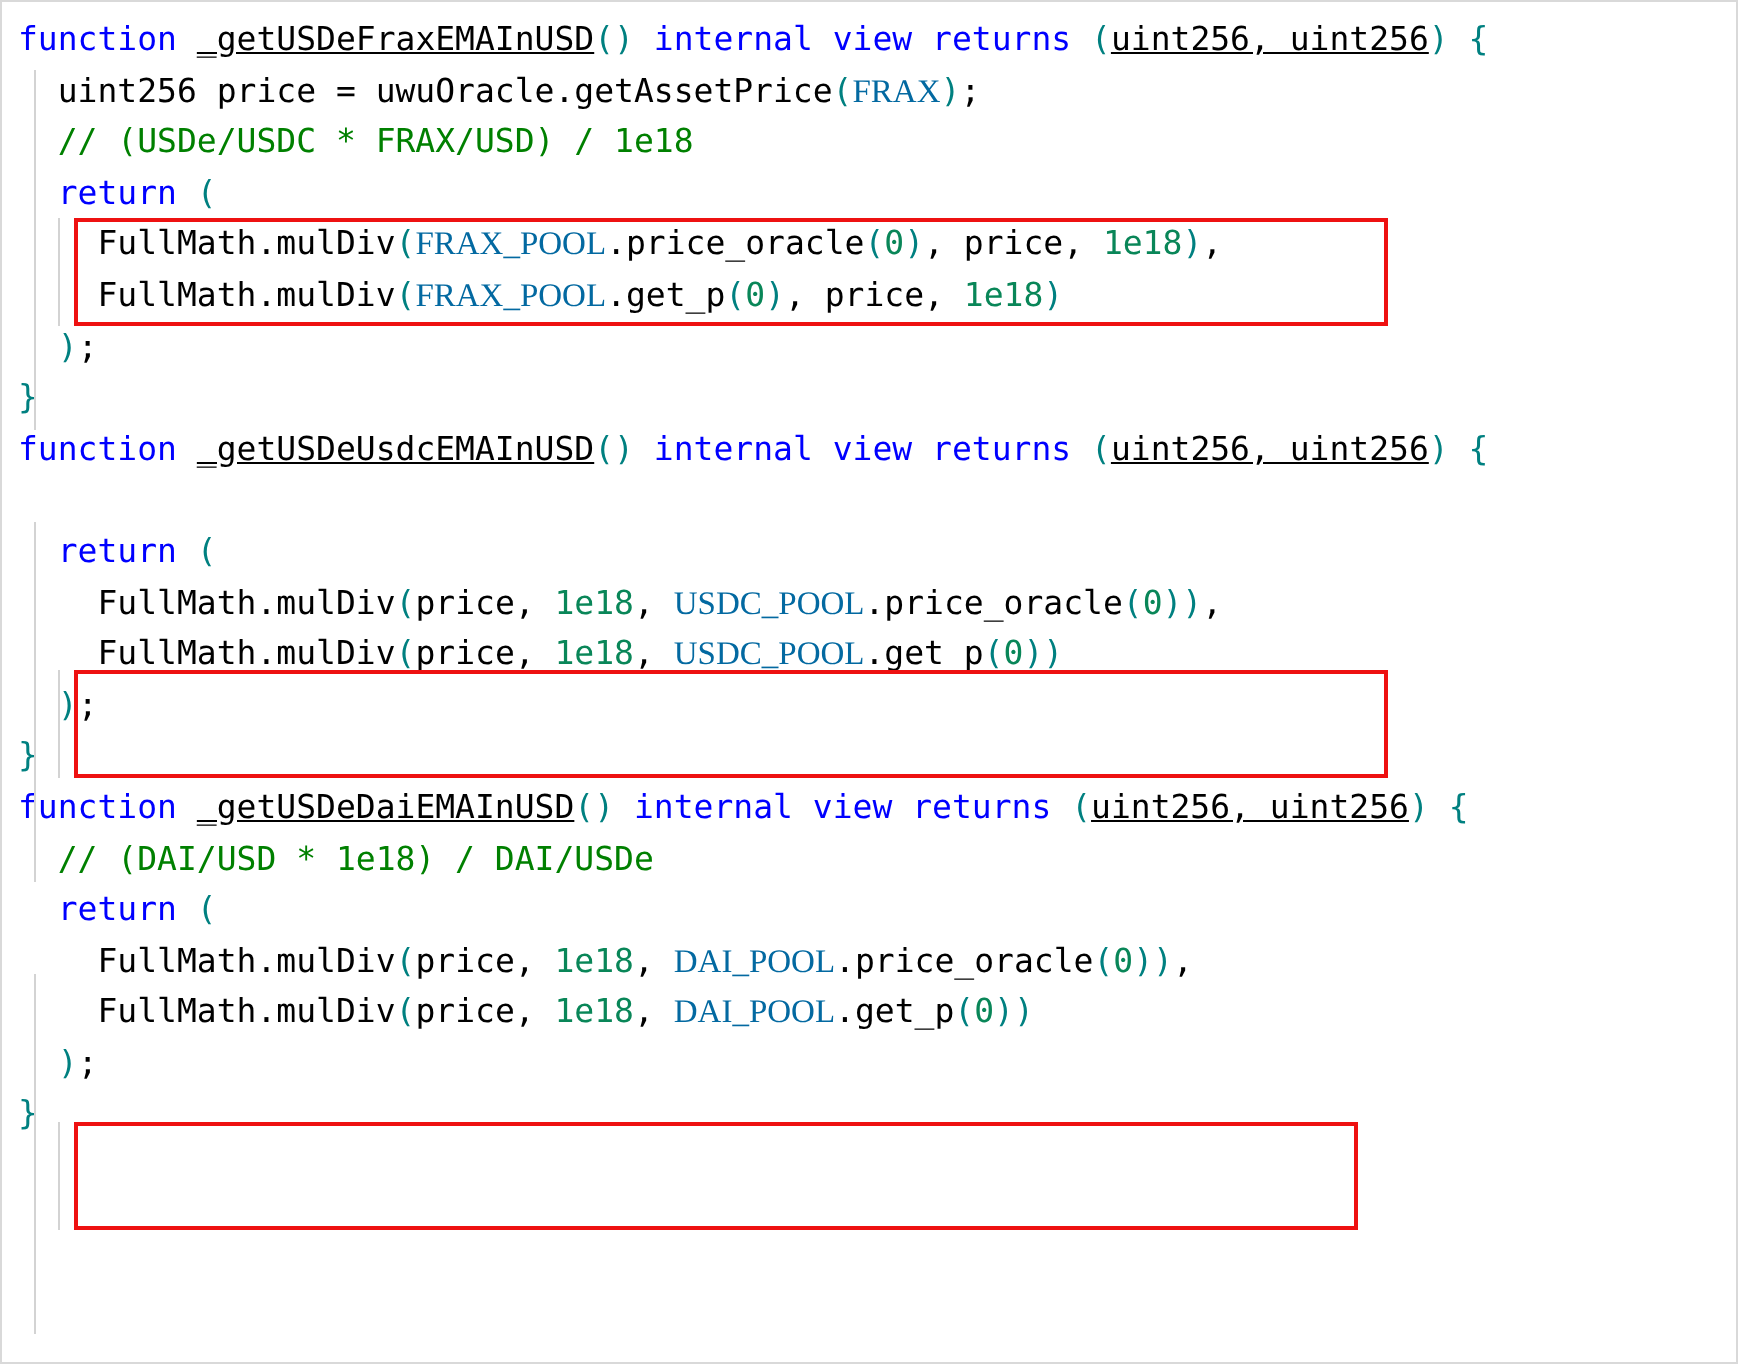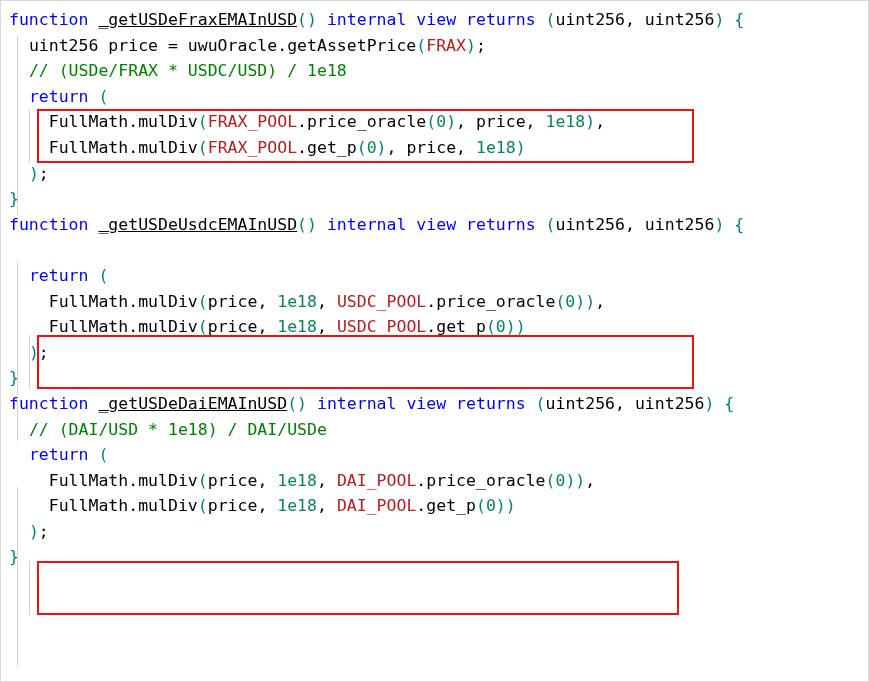"uint256, uint256" .tk-type { text-decoration: none -> underline }
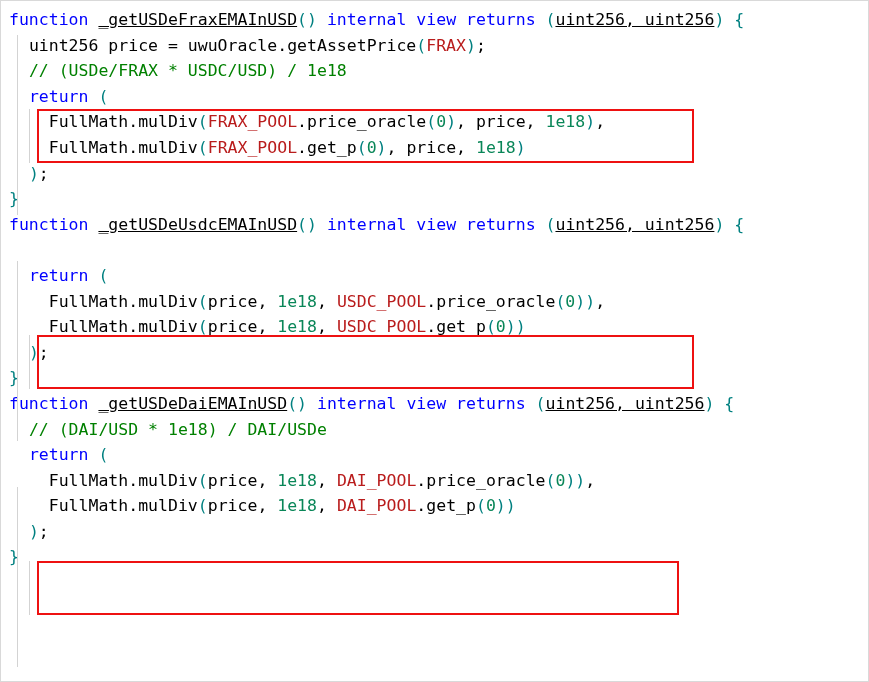"FRAX" .tk-const { color: #b91c1c -> #0369a1; font-family: none -> Liberation Serif, serif }
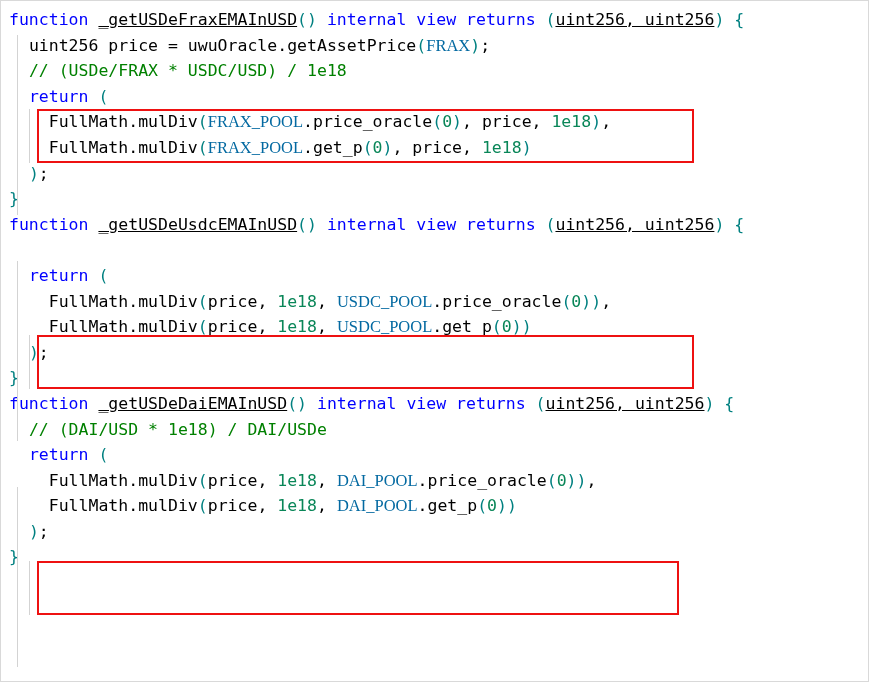"// (USDe/FRAX * USDC/USD) /" span.tk-cmt { text: USDe/FRAX * USDC/USD -> USDe/USDC * FRAX/USD }
